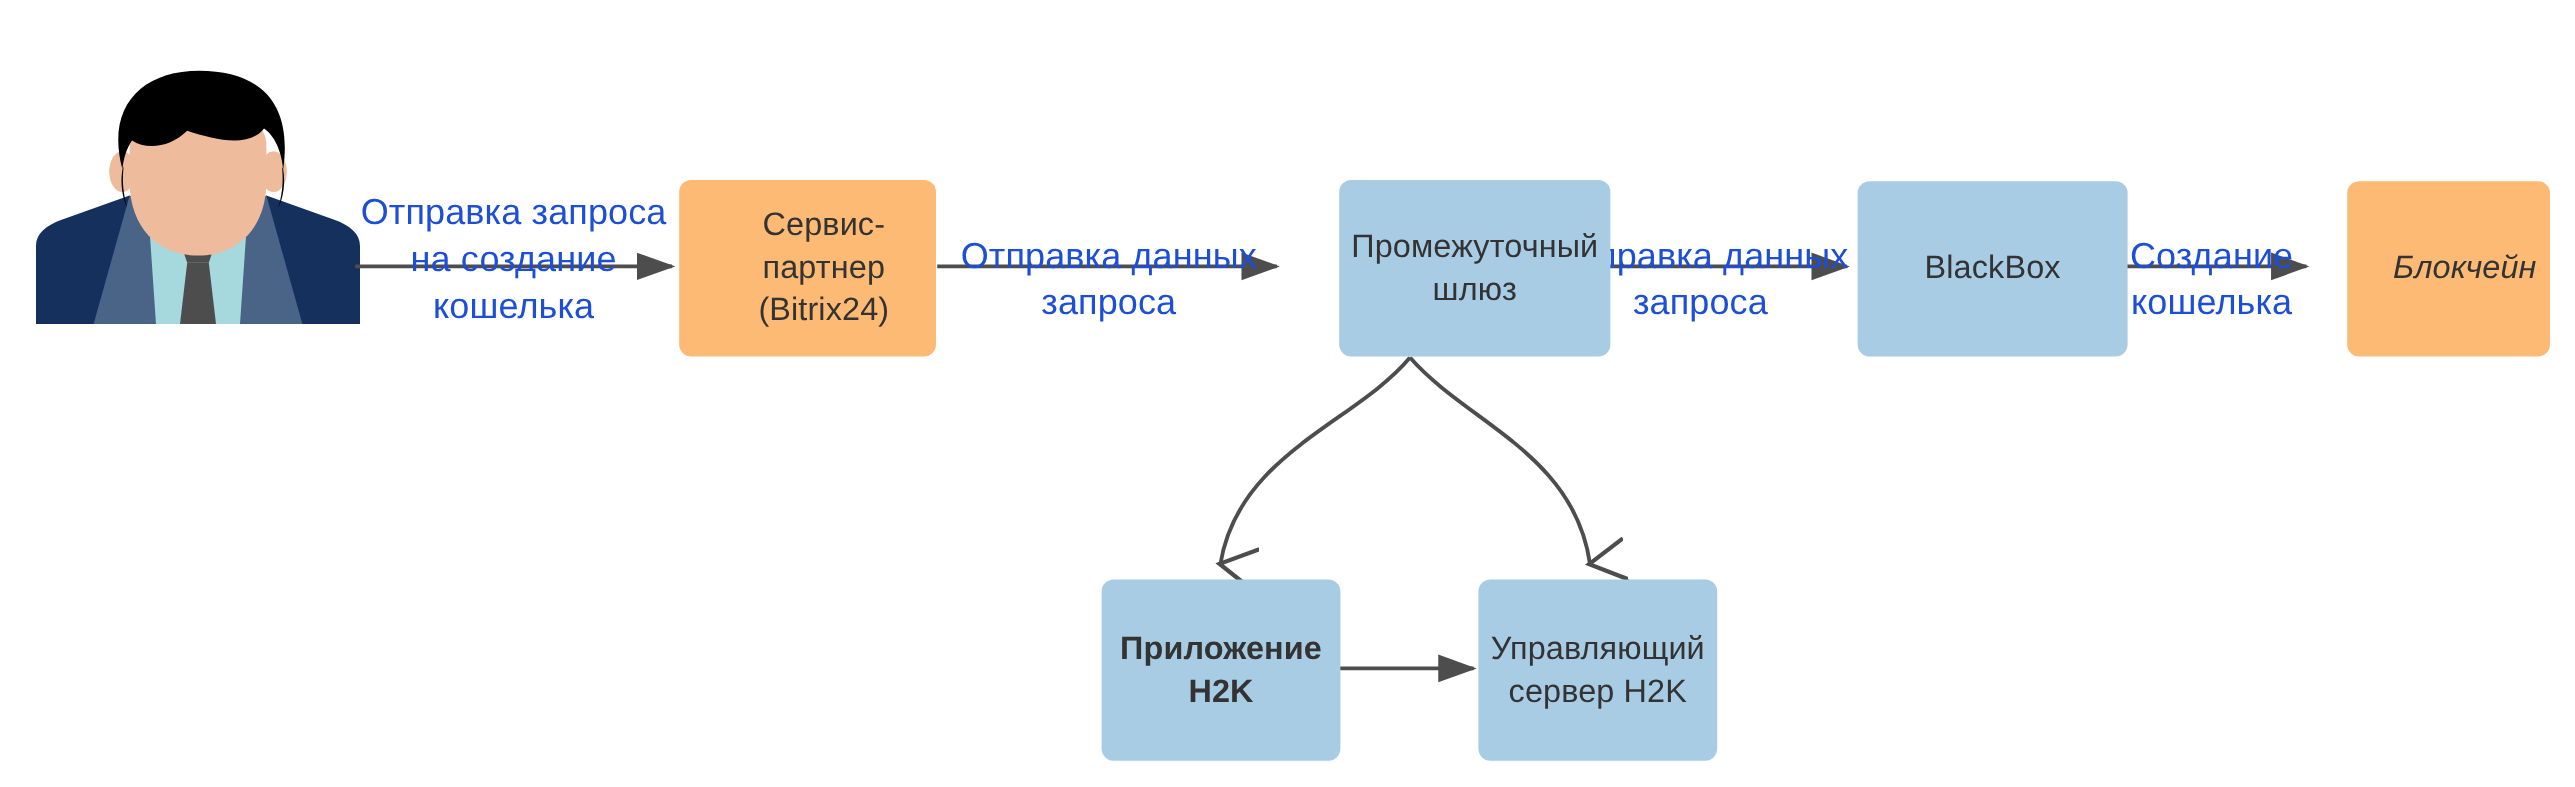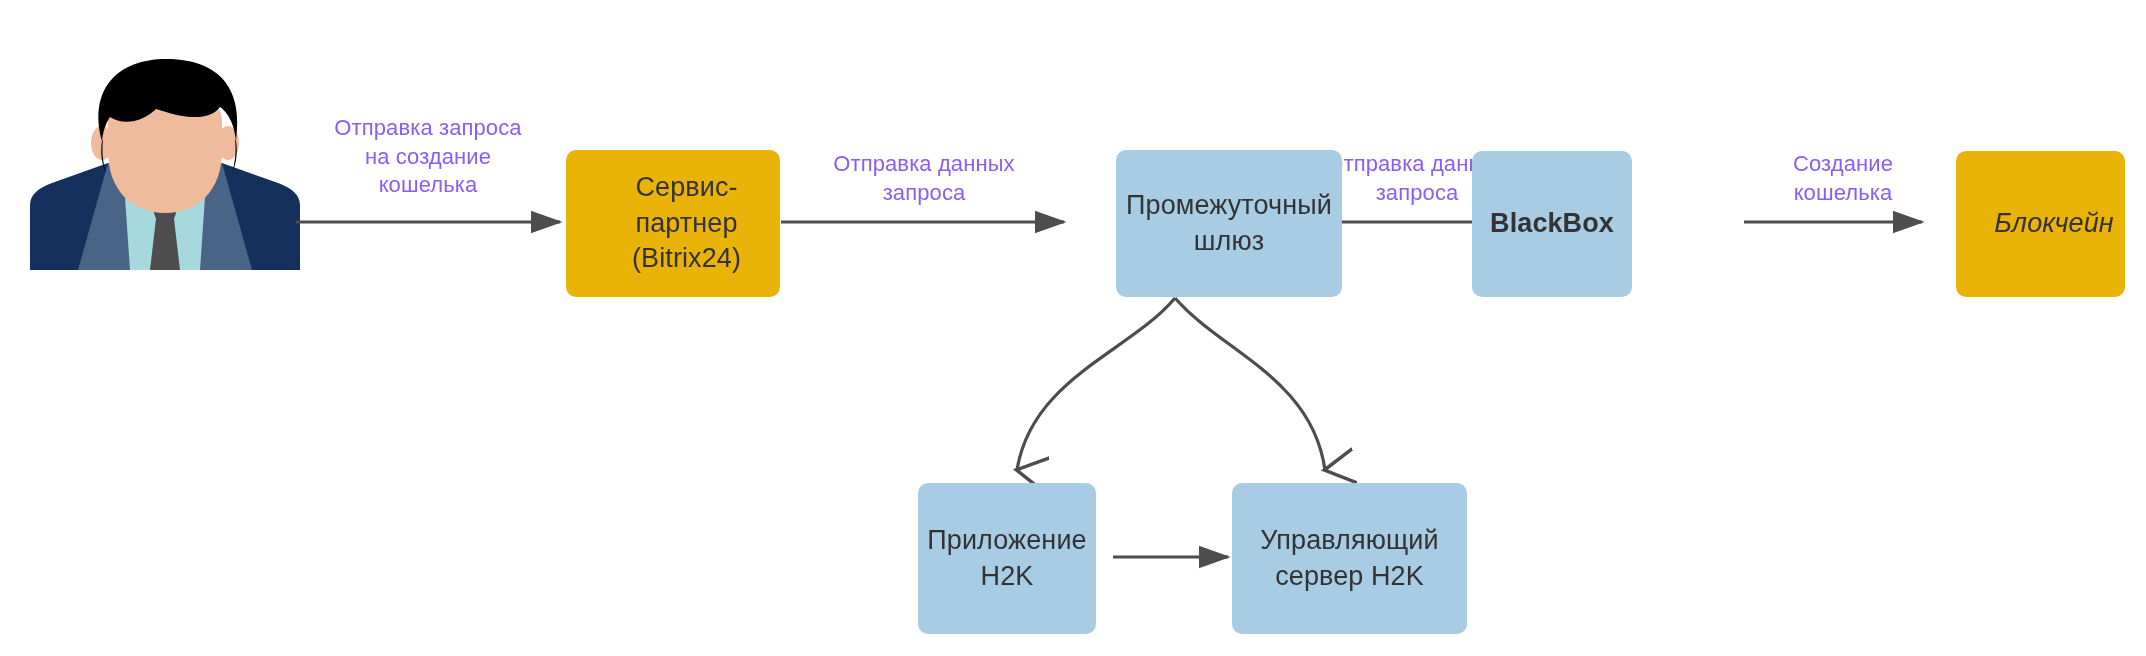"Отправка запроса" .edge-label { color: #8b5cf6 -> #1d4ed8; font-size: 22px -> 30px; margin-top: none -> 44px }
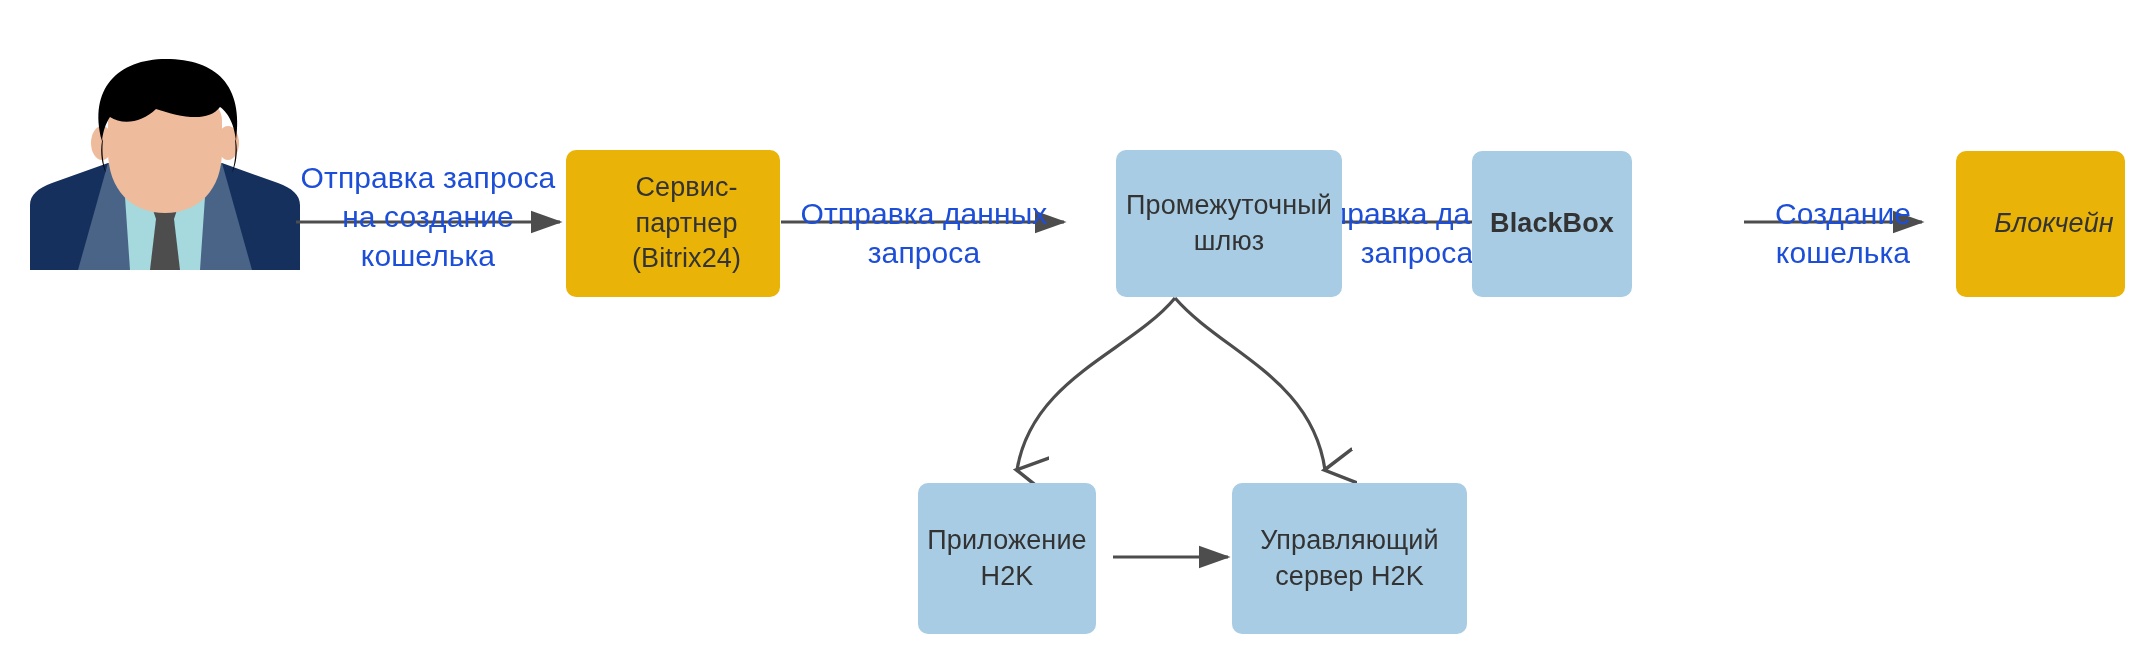"Сервис-партнер" .node.purple { background: #eab308 -> #fdba74 }
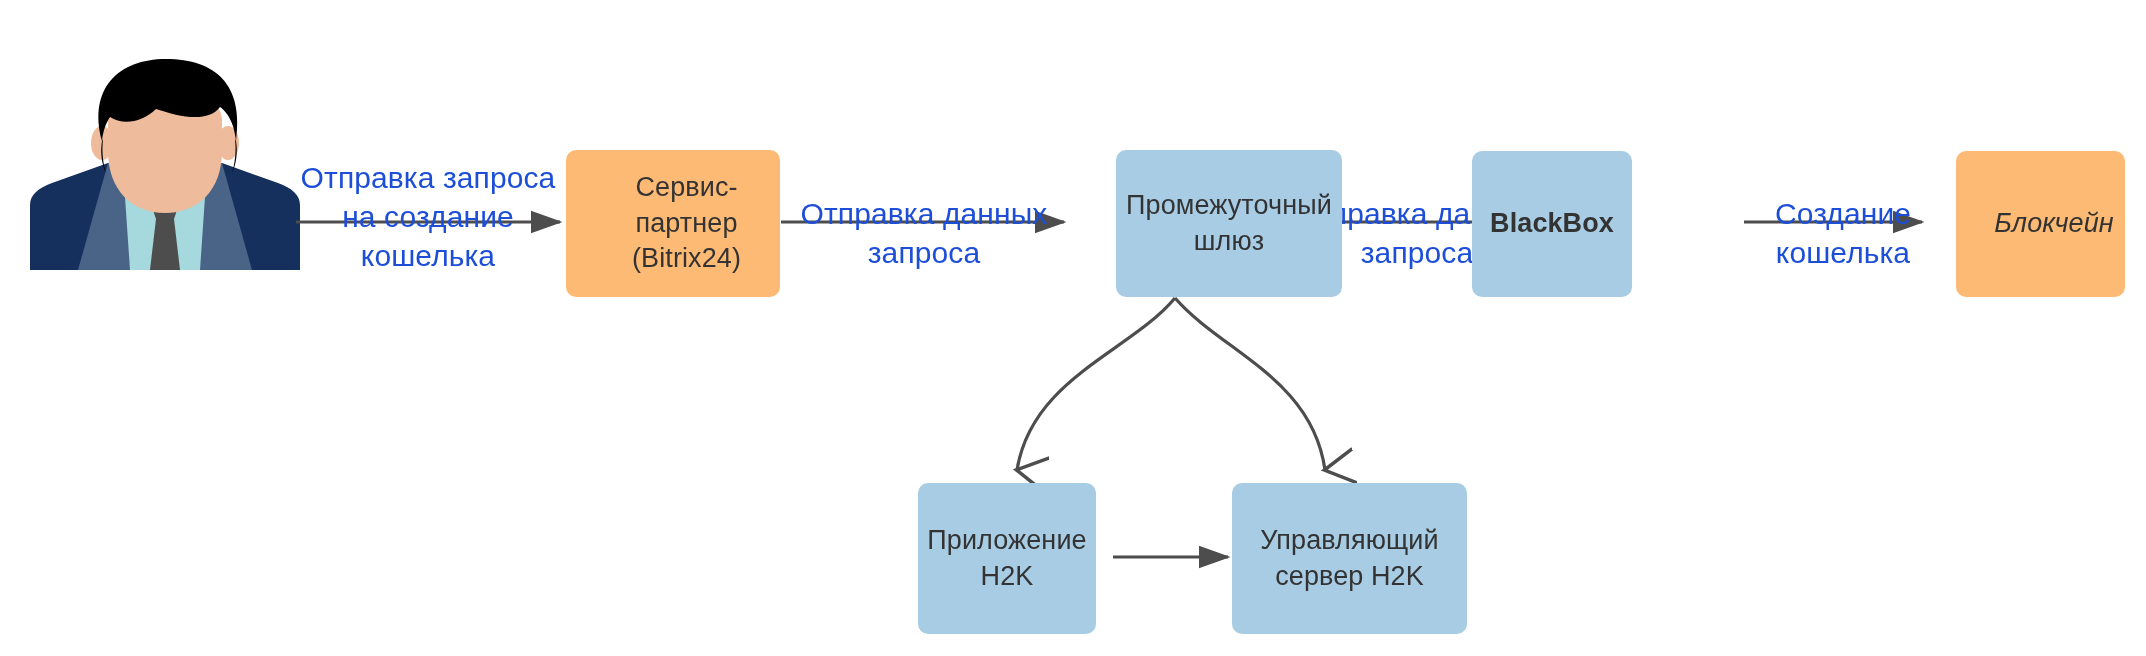"BlackBox" div.node { font-weight: bold -> none; left: 1472px -> 1548px; width: 160px -> 225px }
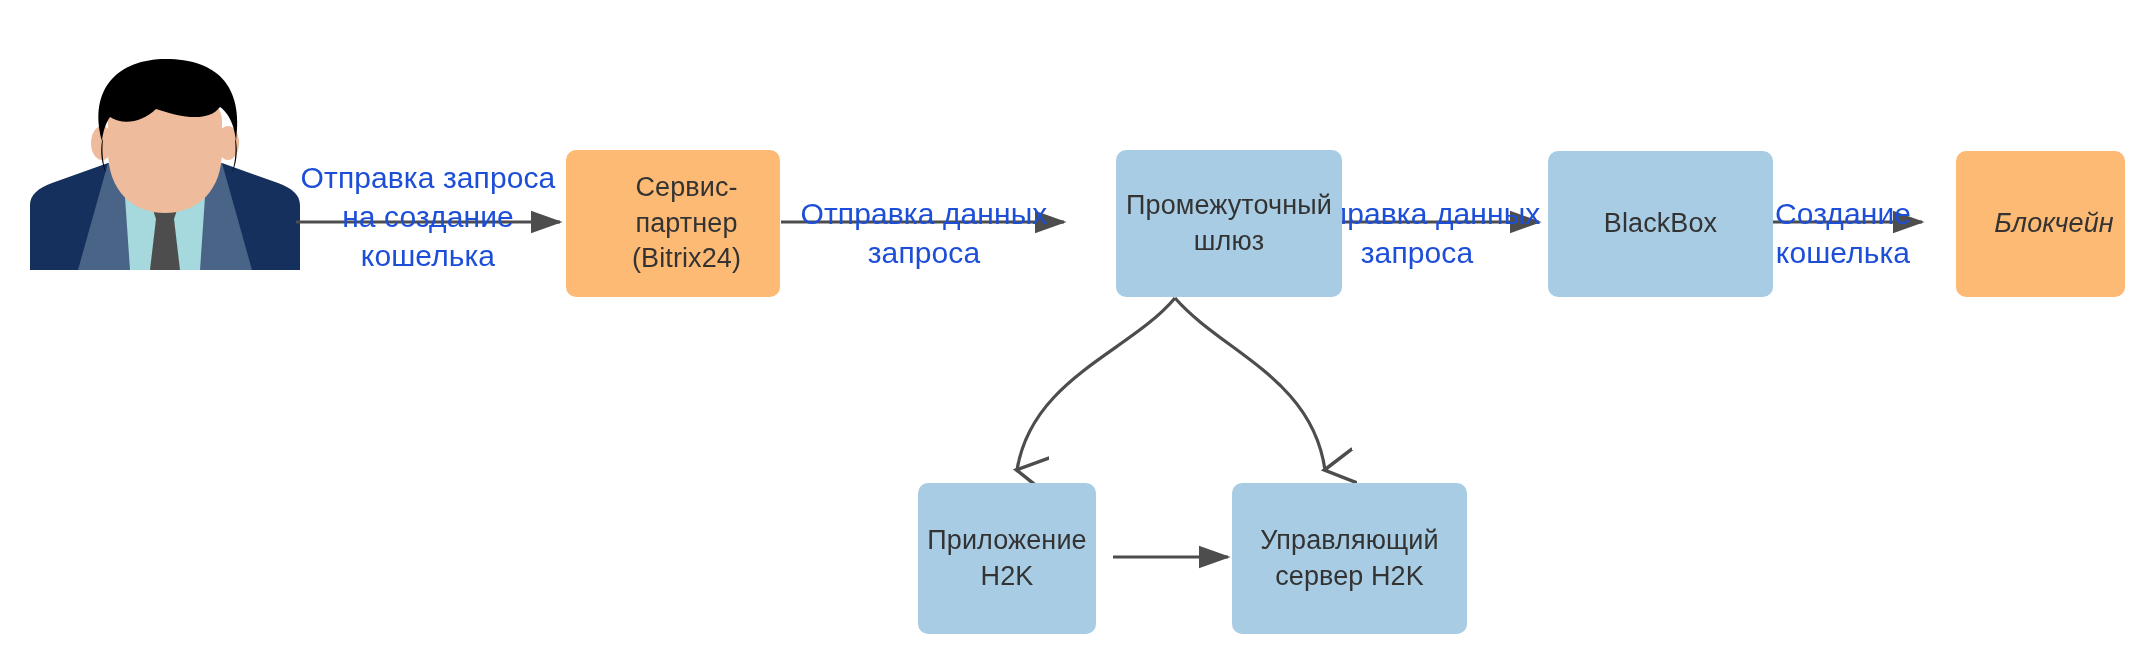"Приложение" div.node { font-weight: none -> bold; width: 178px -> 199px }
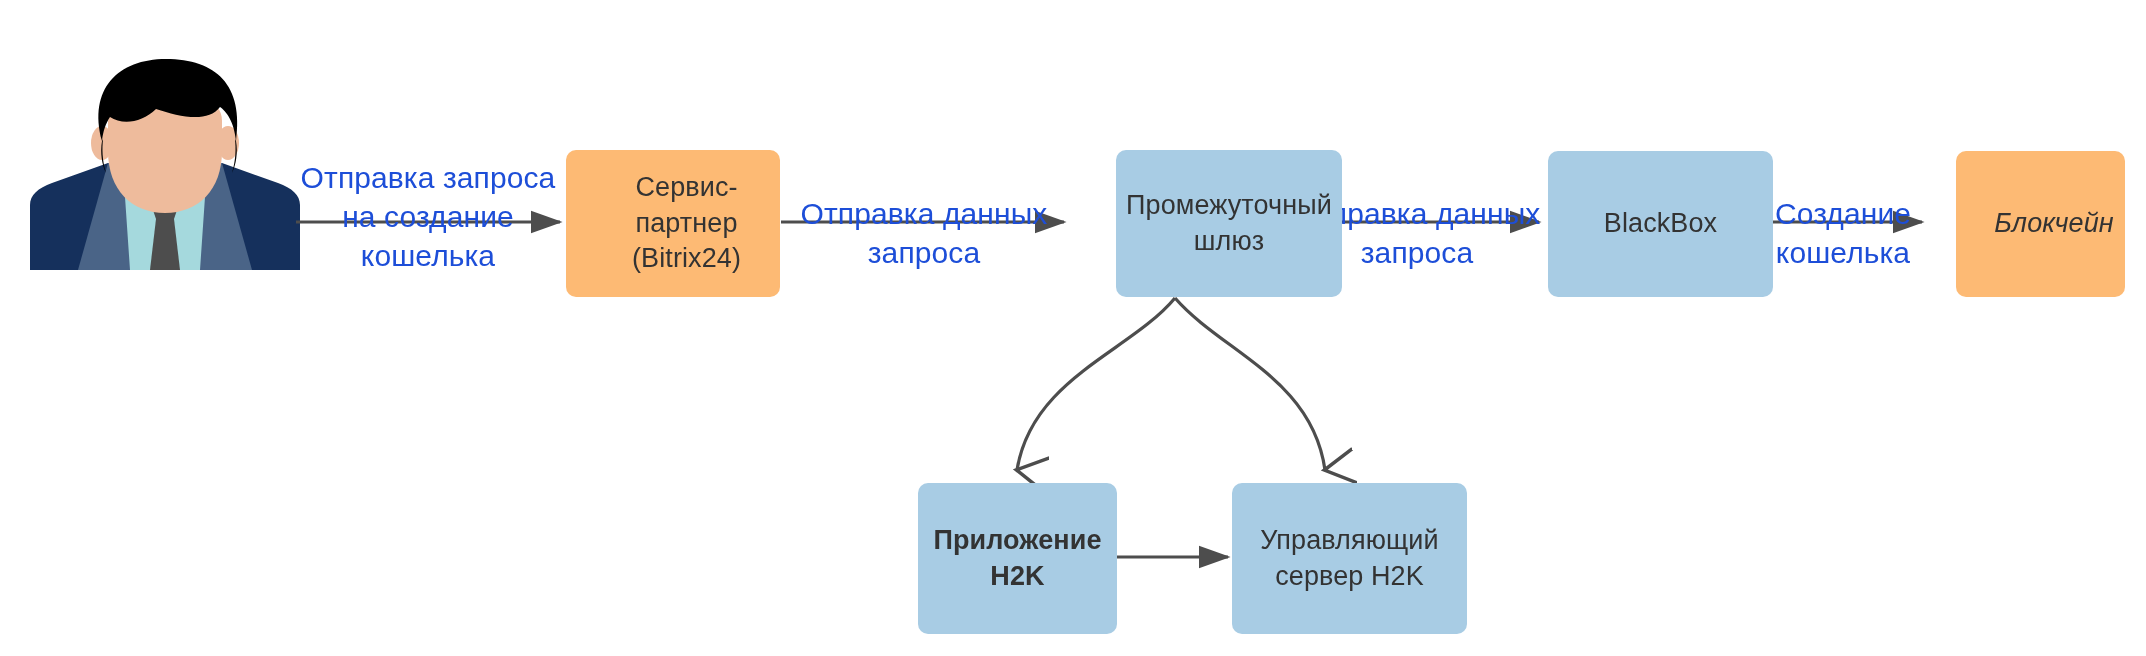"Управляющий" div.node { width: 235px -> 199px }
